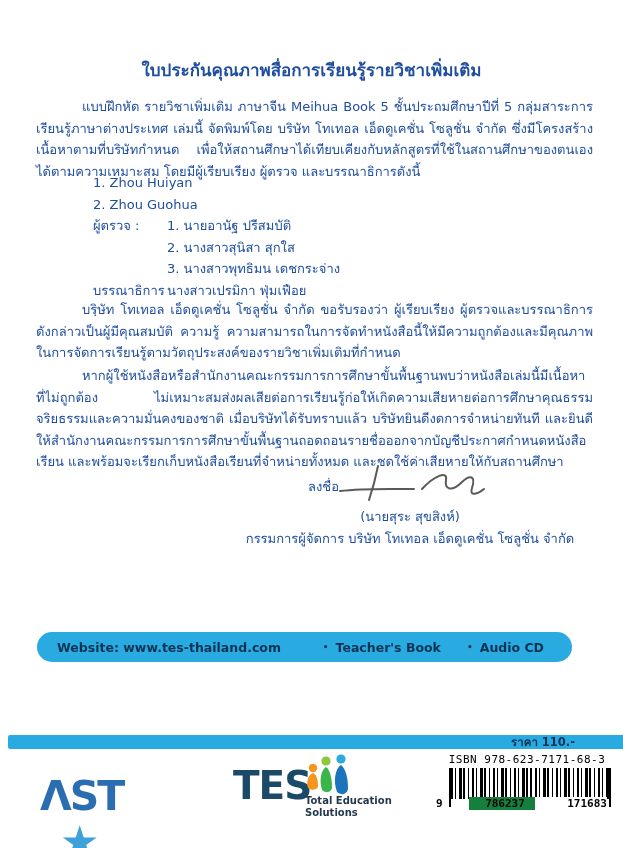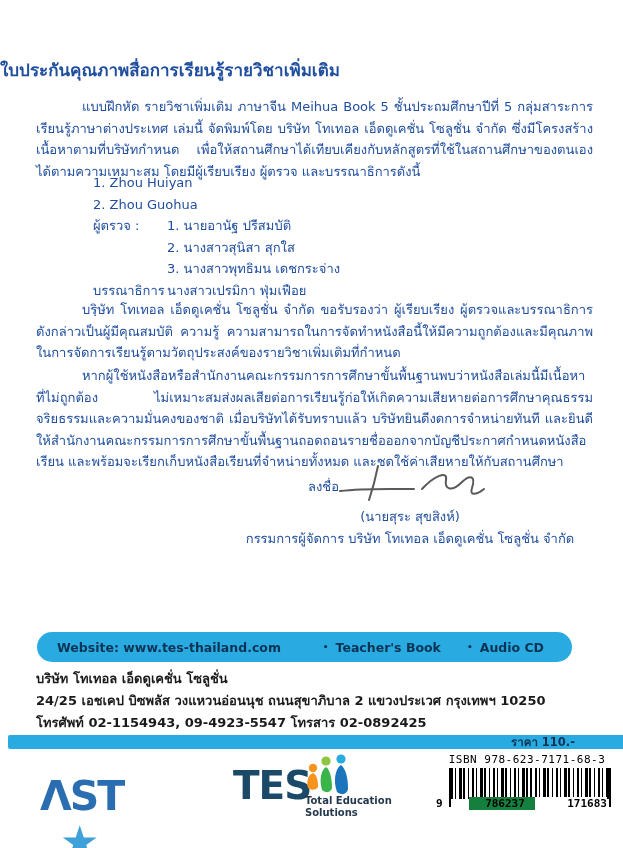"ใบประกันคุณภาพสื่อการเรียนรู้รายวิชาเพิ่" .doc-title { text-align: none -> center }
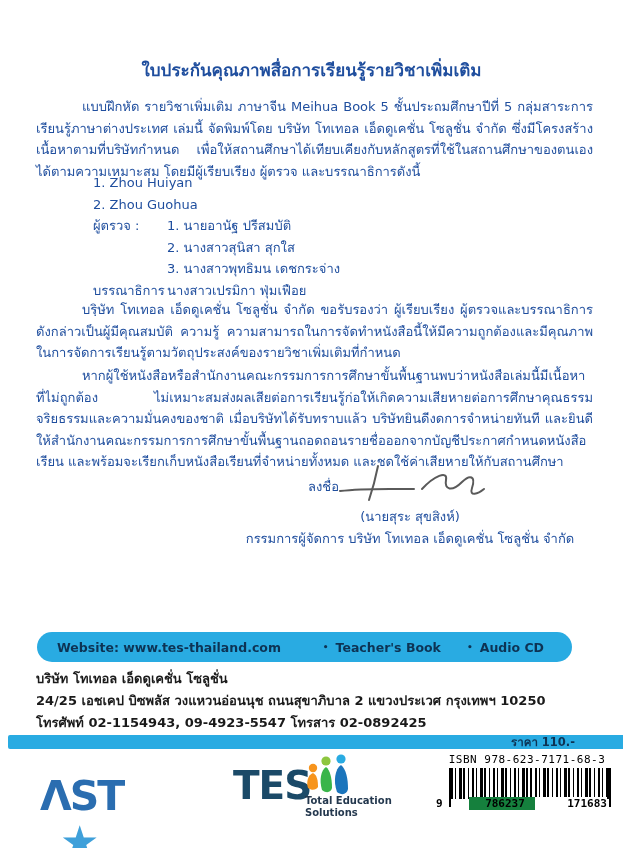"บริษัท โทเทอล เอ็ดดูเคชั่น โซลูชั่น" div.publisher { html: <div> <div>บริษัท โทเทอล เอ็ดดูเคชั่น โซลูชั่น</div> <div>24/25 เอชเคป บิซพลัส วงแหวนอ่อนนุช ถนนสุขาภิบาล 2 แขวงประเวศ กรุงเทพฯ 10250</div> <div>โทรศัพท์ 02-1154943, 09-4923-5547 โทรสาร 02-0892425</div> </div> -> none }
